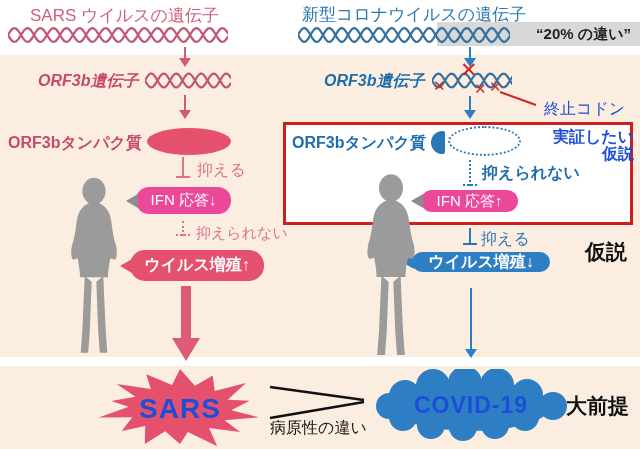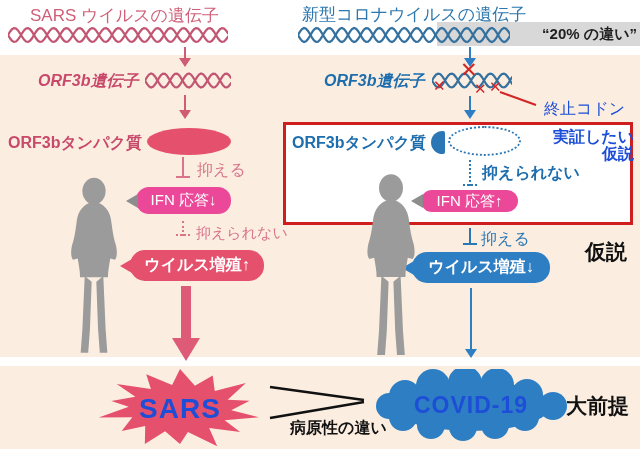"“20% の違い”" div.abs { padding-right: 3px -> 9px }
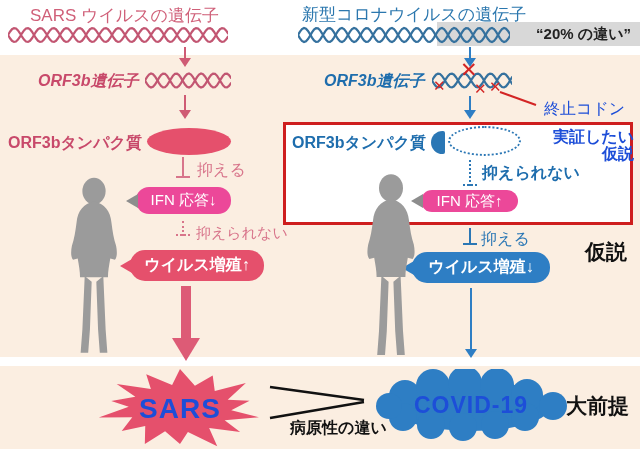"ウイルス増殖↓" div.bubble { height: 31px -> 20px }
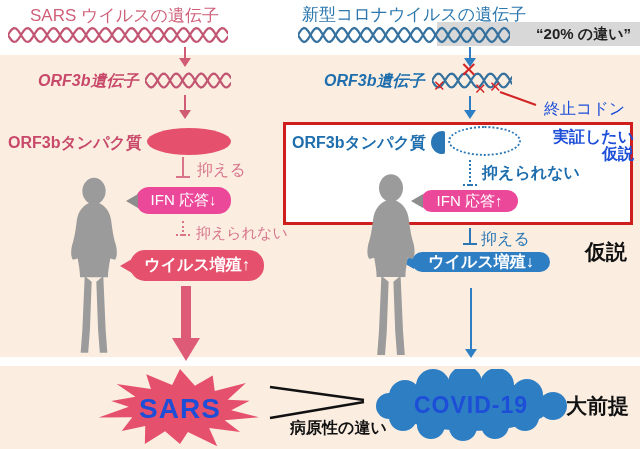"病原性の違い" div.abs { font-weight: bold -> normal; margin-left: 20px -> none }
